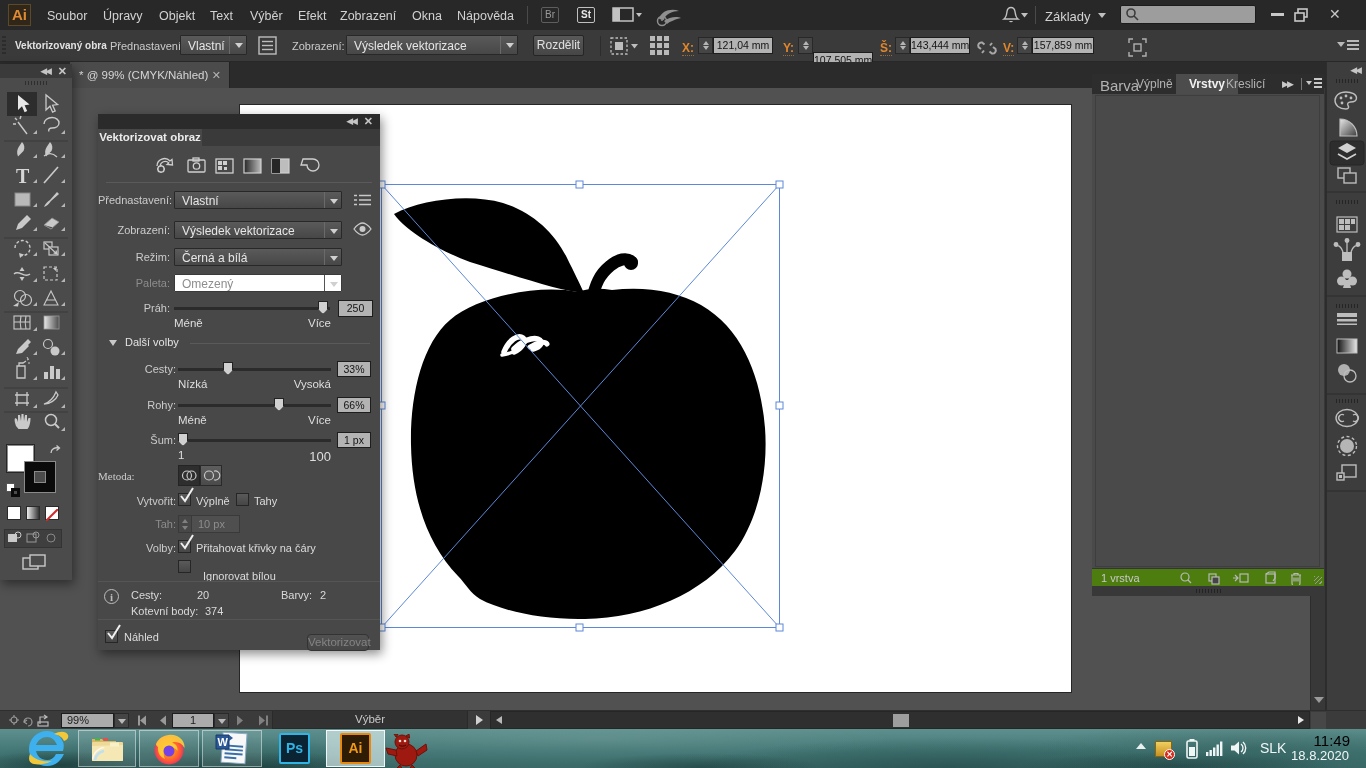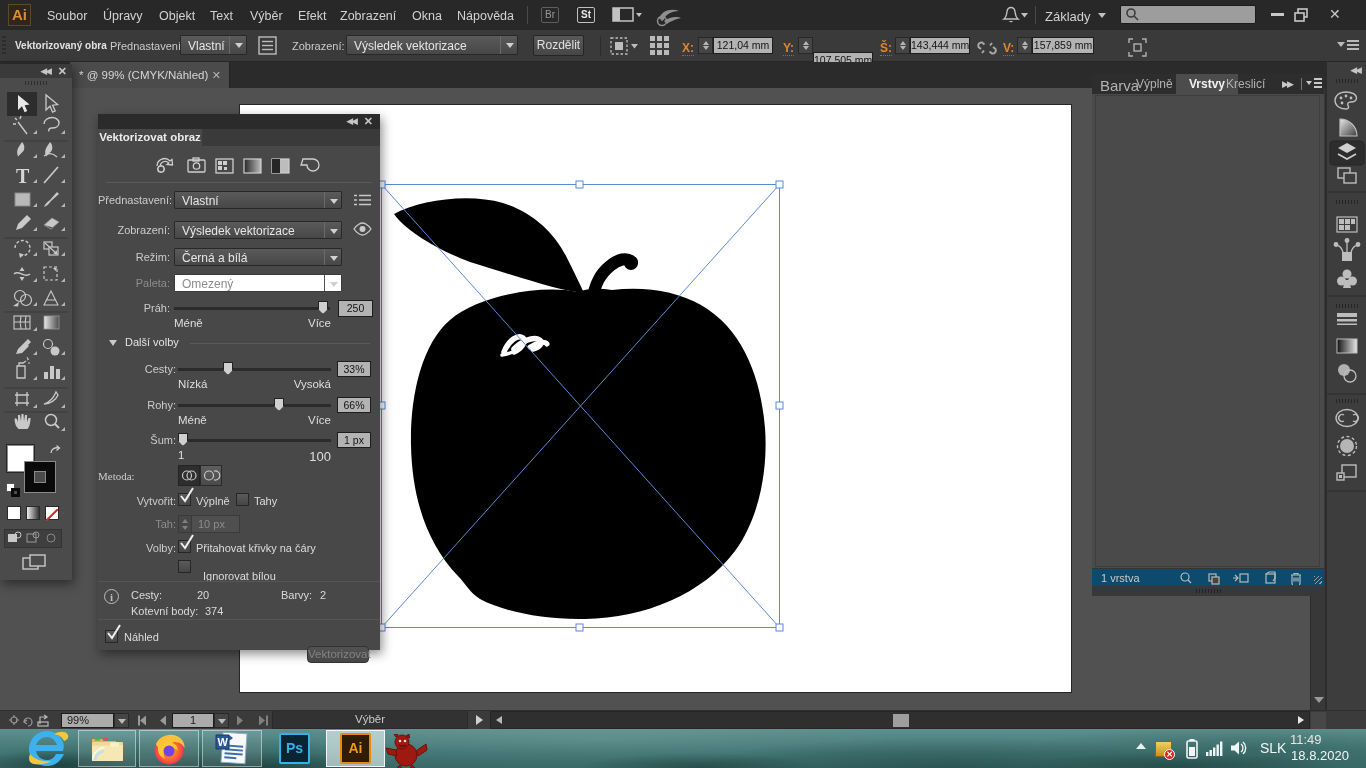"1 vrstva" div.abs { background: #0c4a6e -> #4d7c0f }
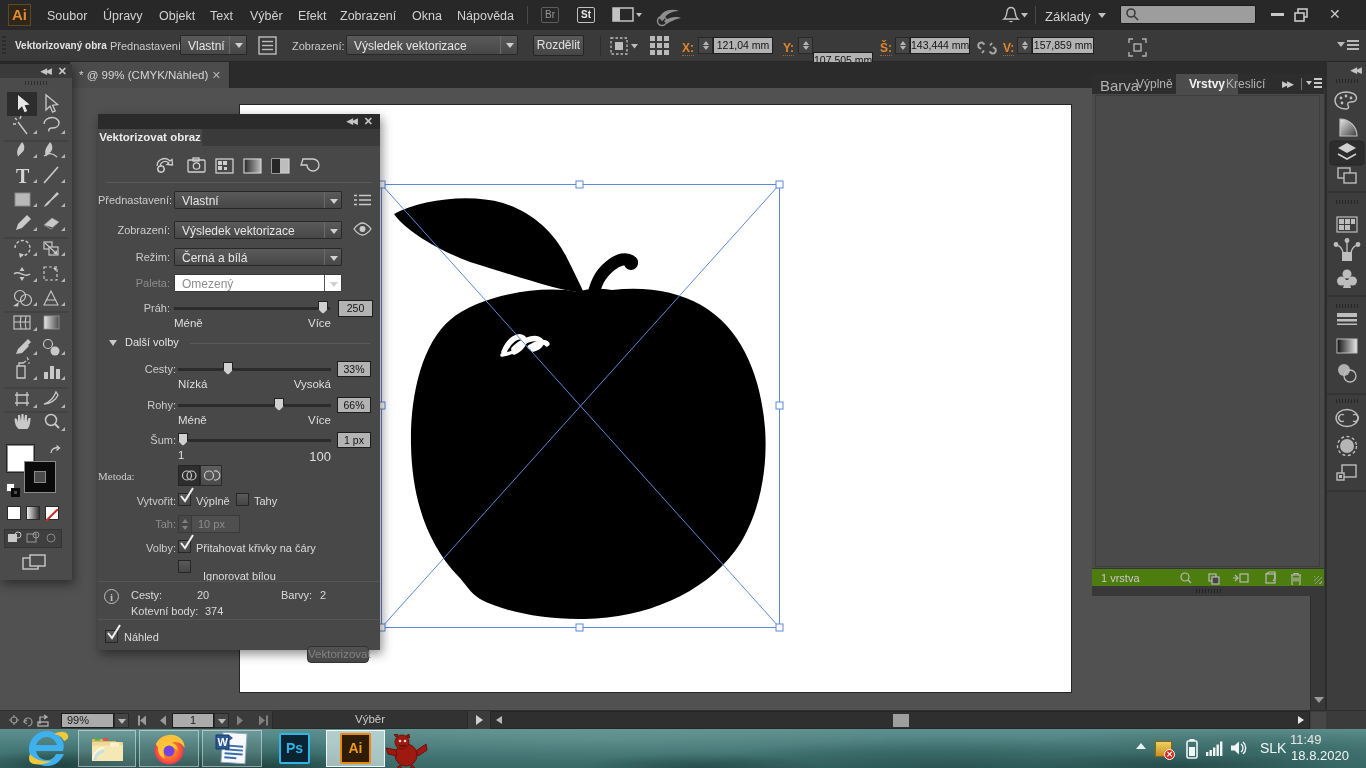"Vektorizovat" div.abs { top: 532px -> 520px }
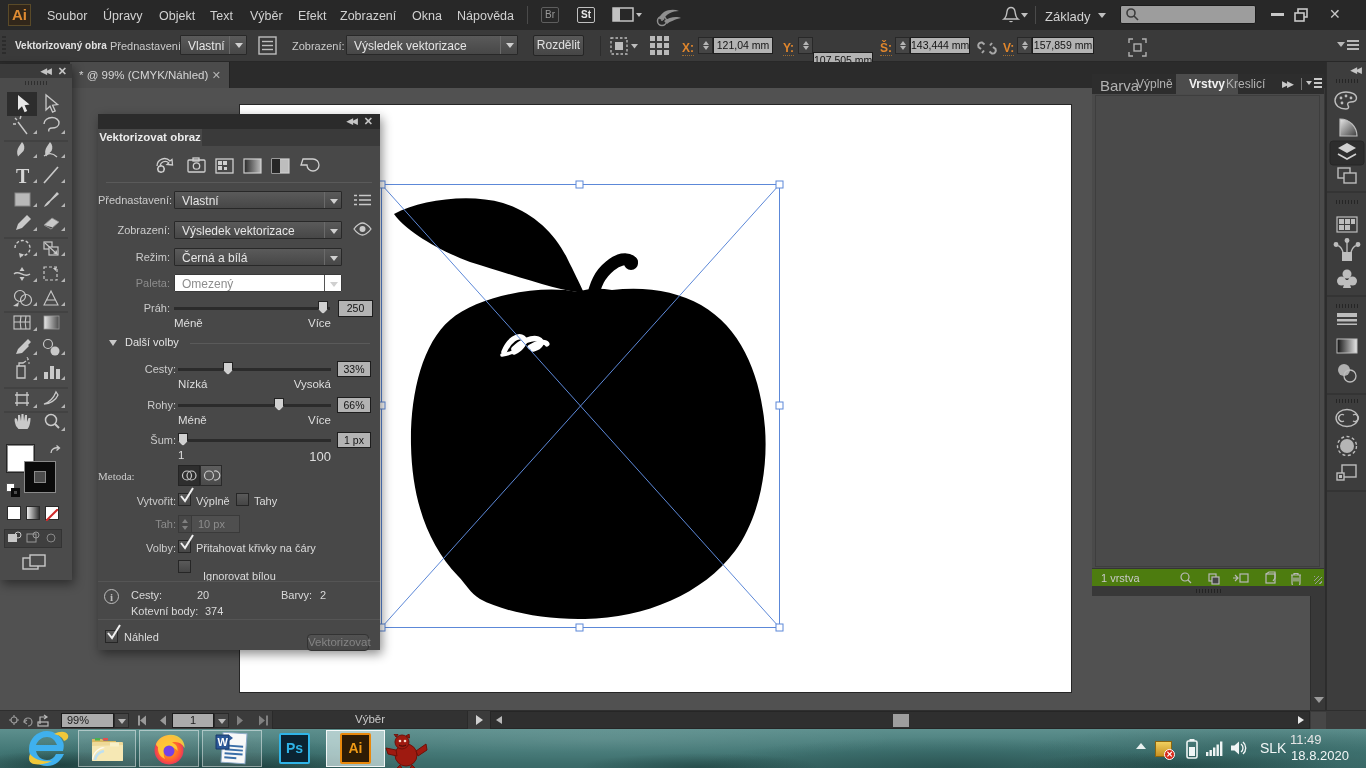"11:49" div.abs { color: #e5e5e5 -> #000000; font-size: 13px -> 15px; text-align: left -> right }
